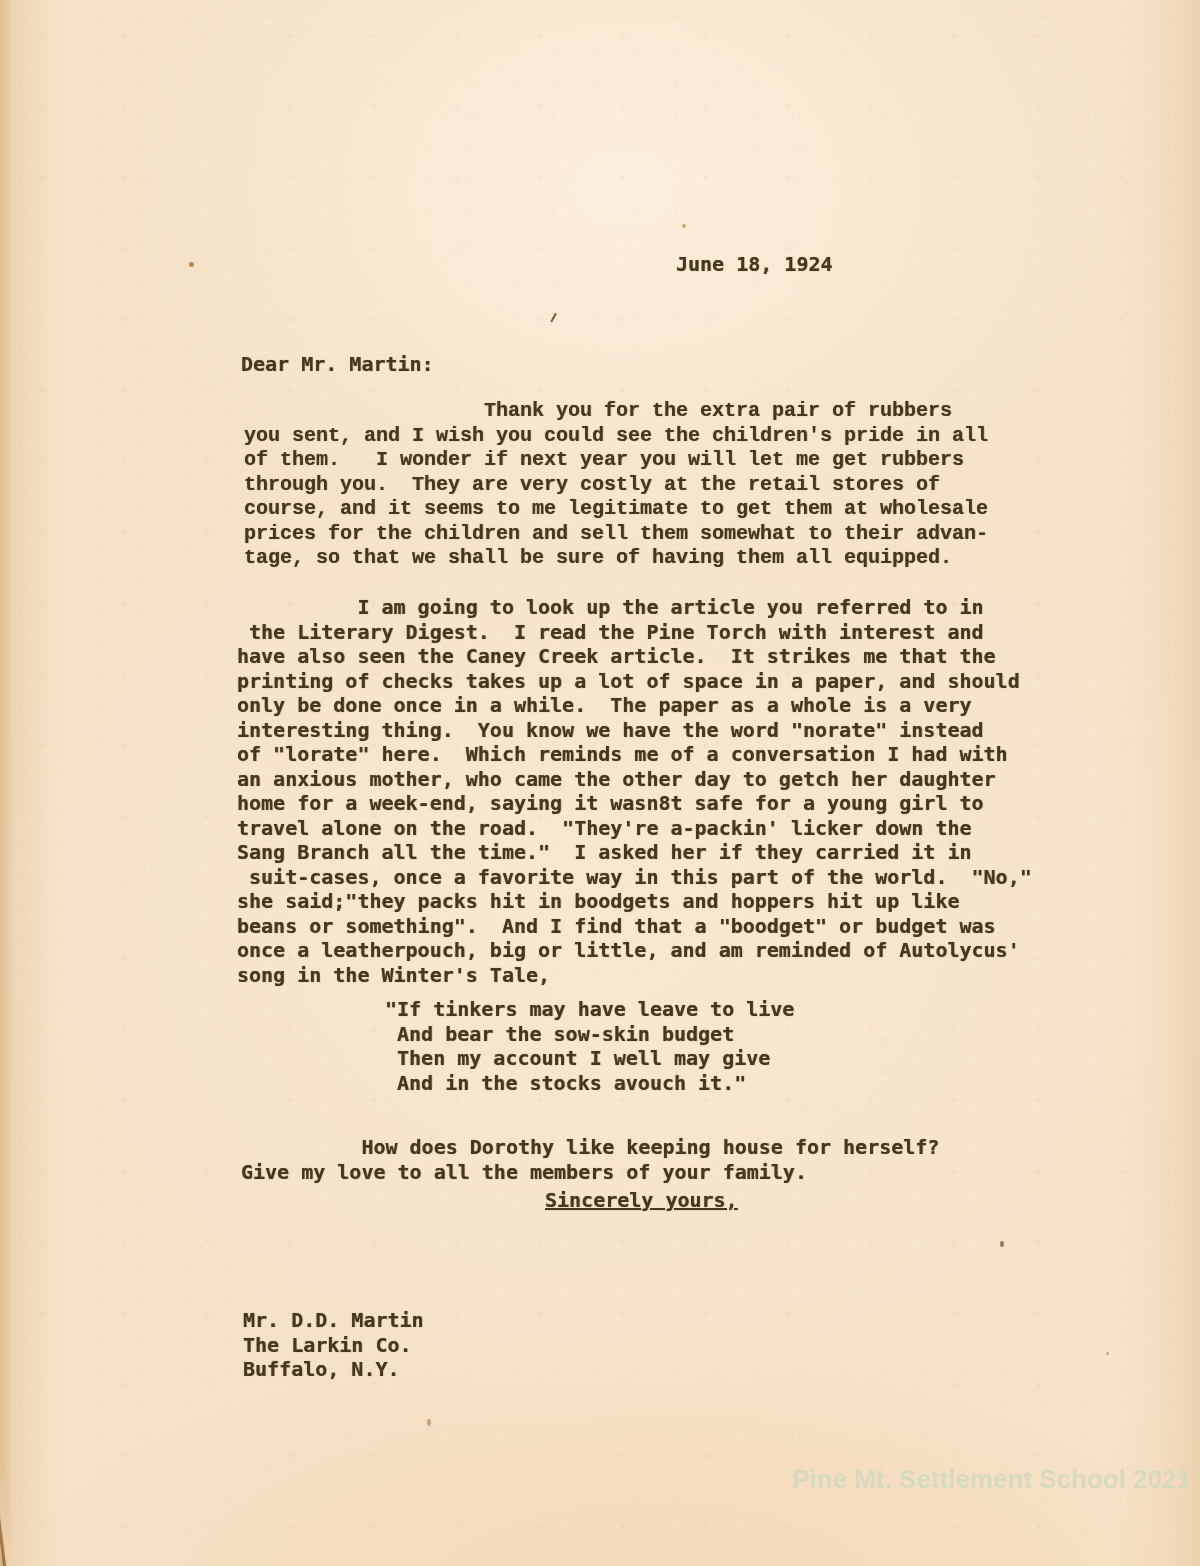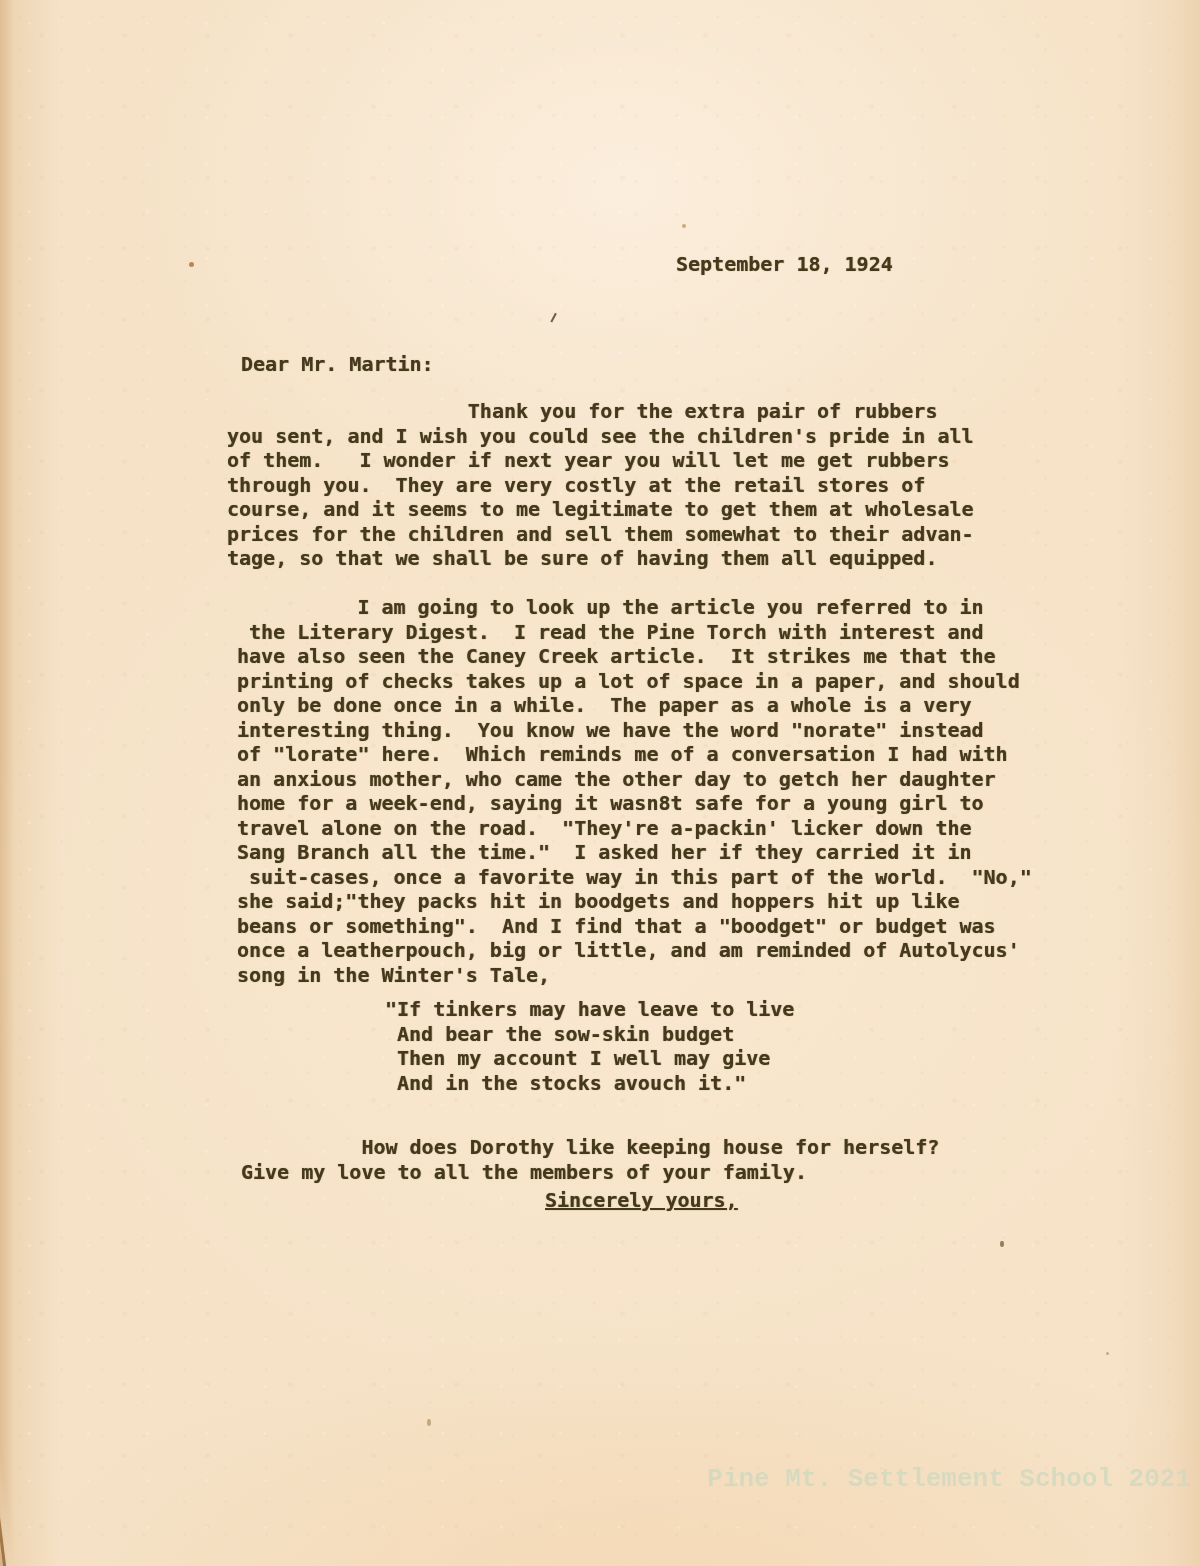"September 18, 1924" div.txt { text: September -> June }
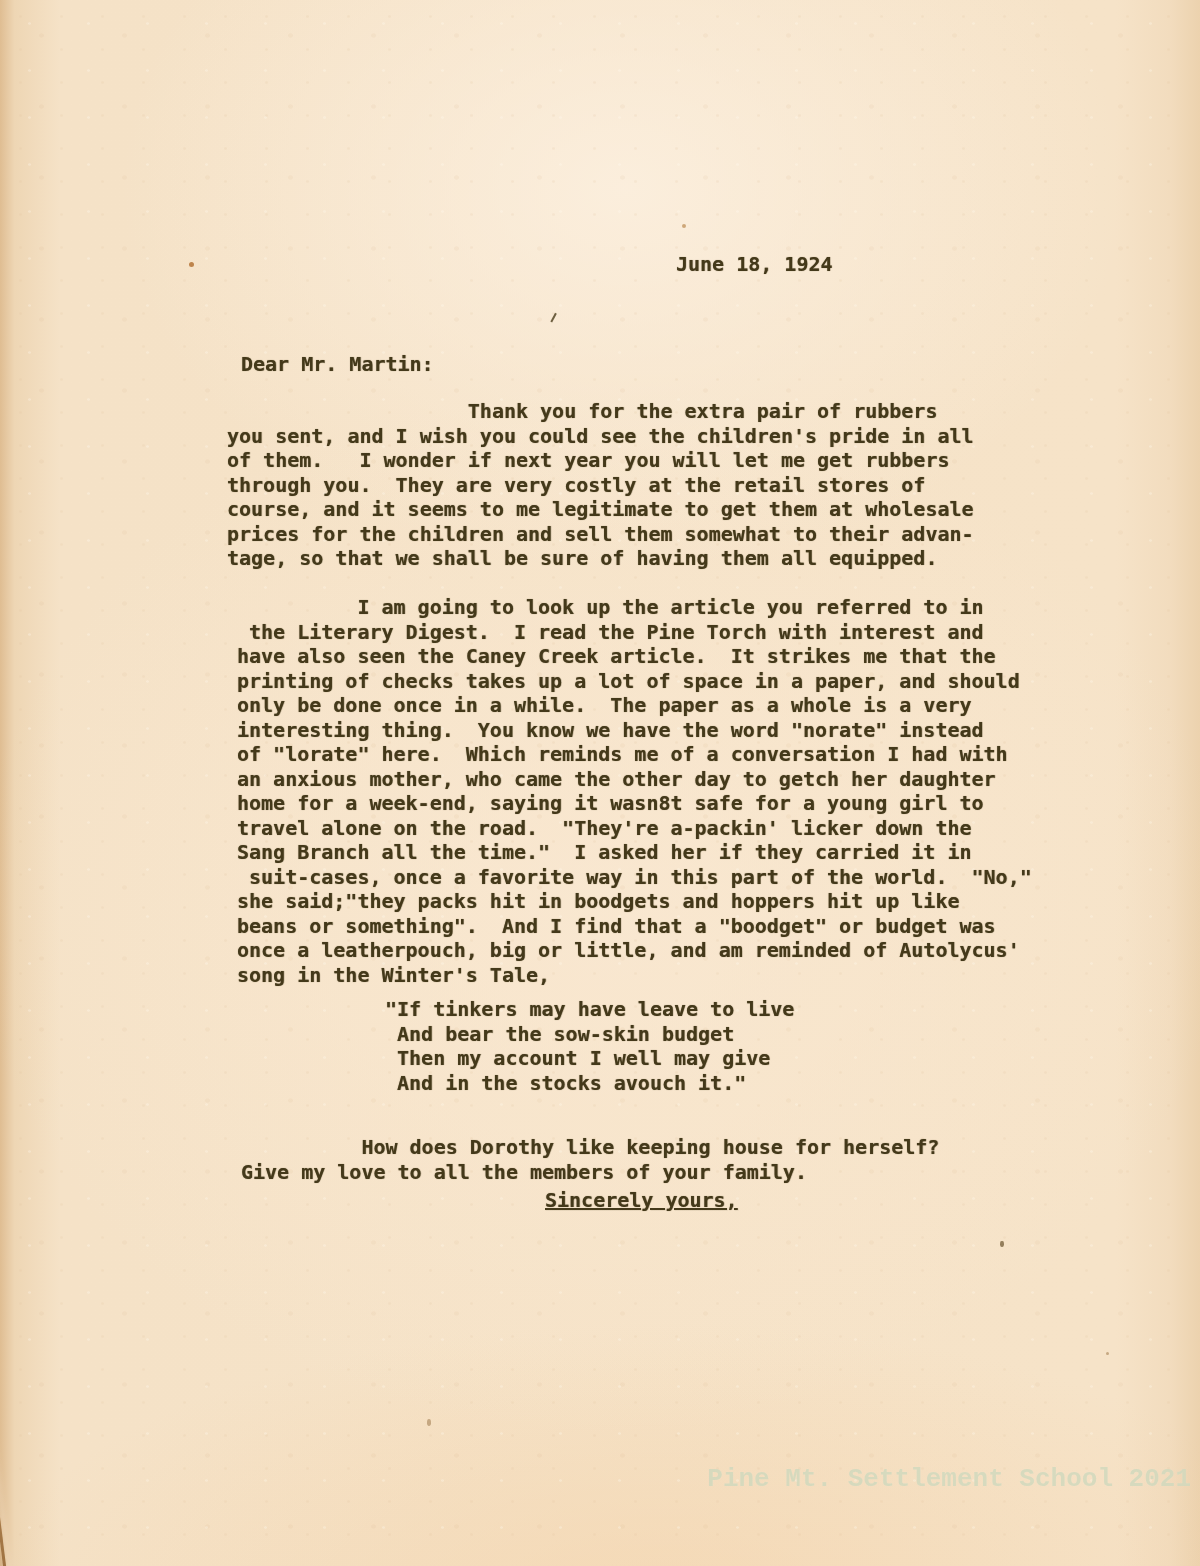"Thank you for the extra" .p1 { font-family: none -> Liberation Mono, monospace; left: 227px -> 244px }
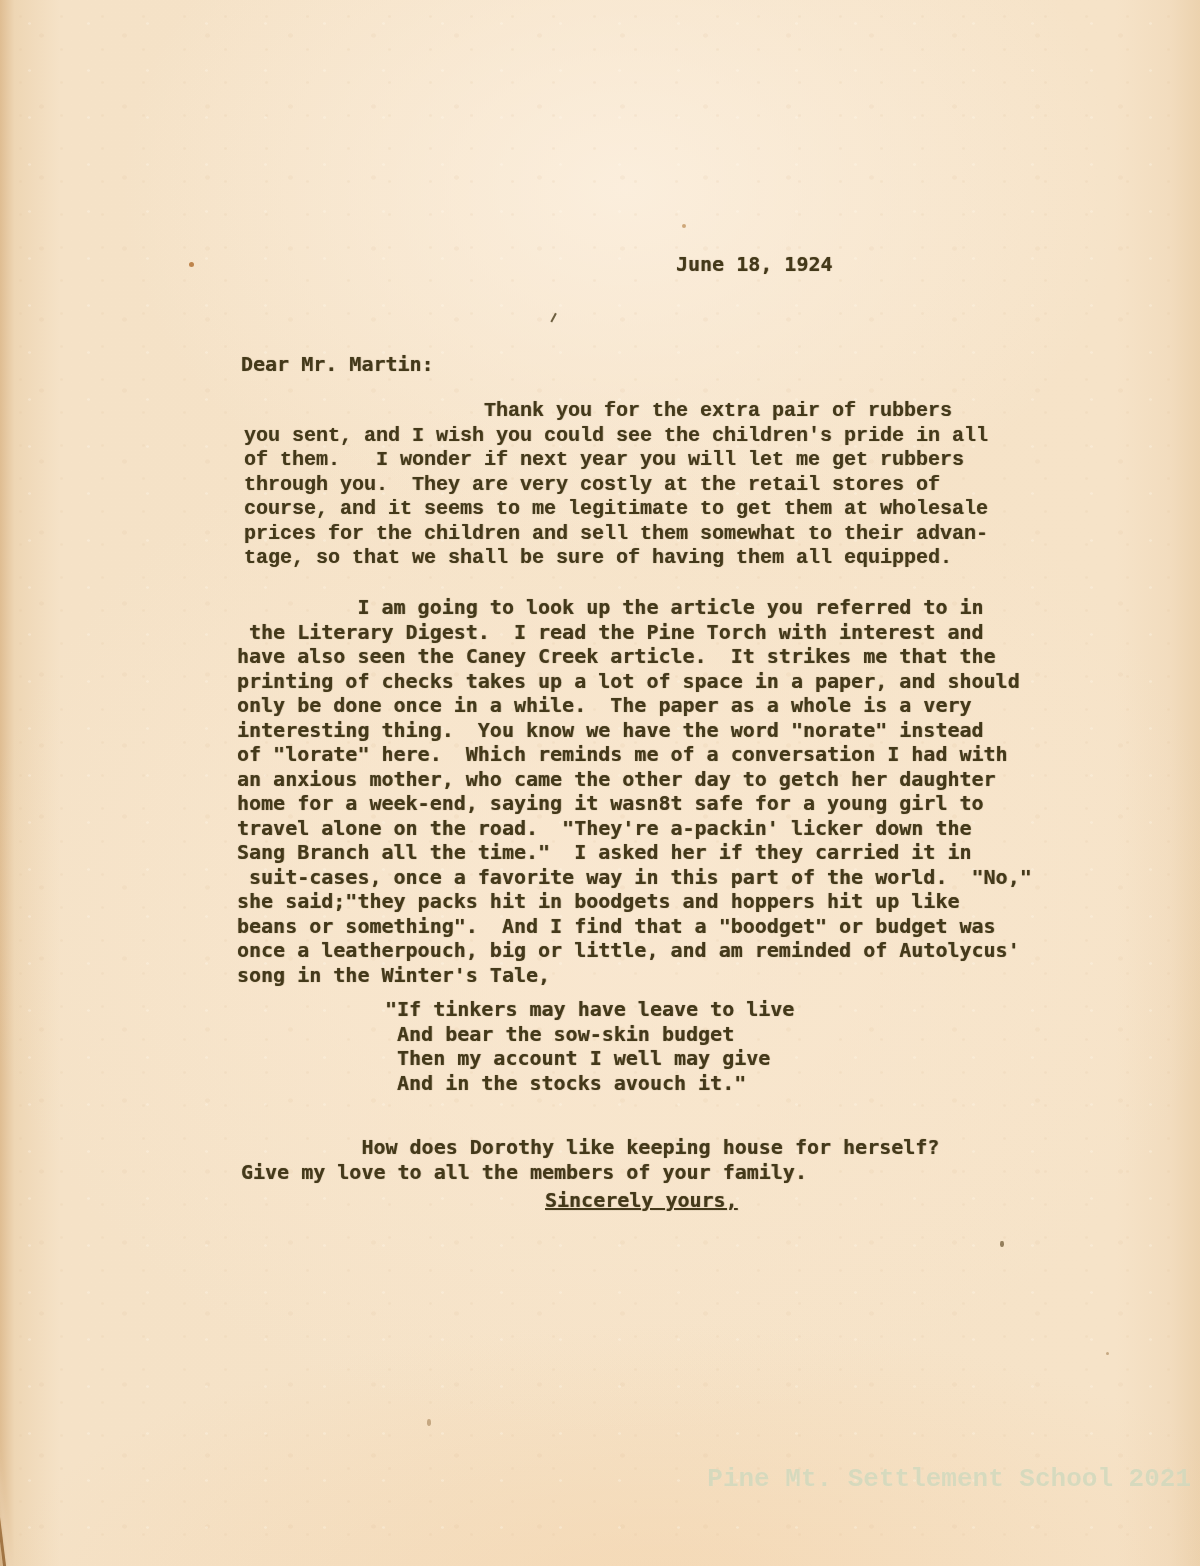"Mr. D.D. Martin" div.txt { html: none -> <div>Mr. D.D. Martin The Larkin Co. Buffalo, N.Y.</div> }
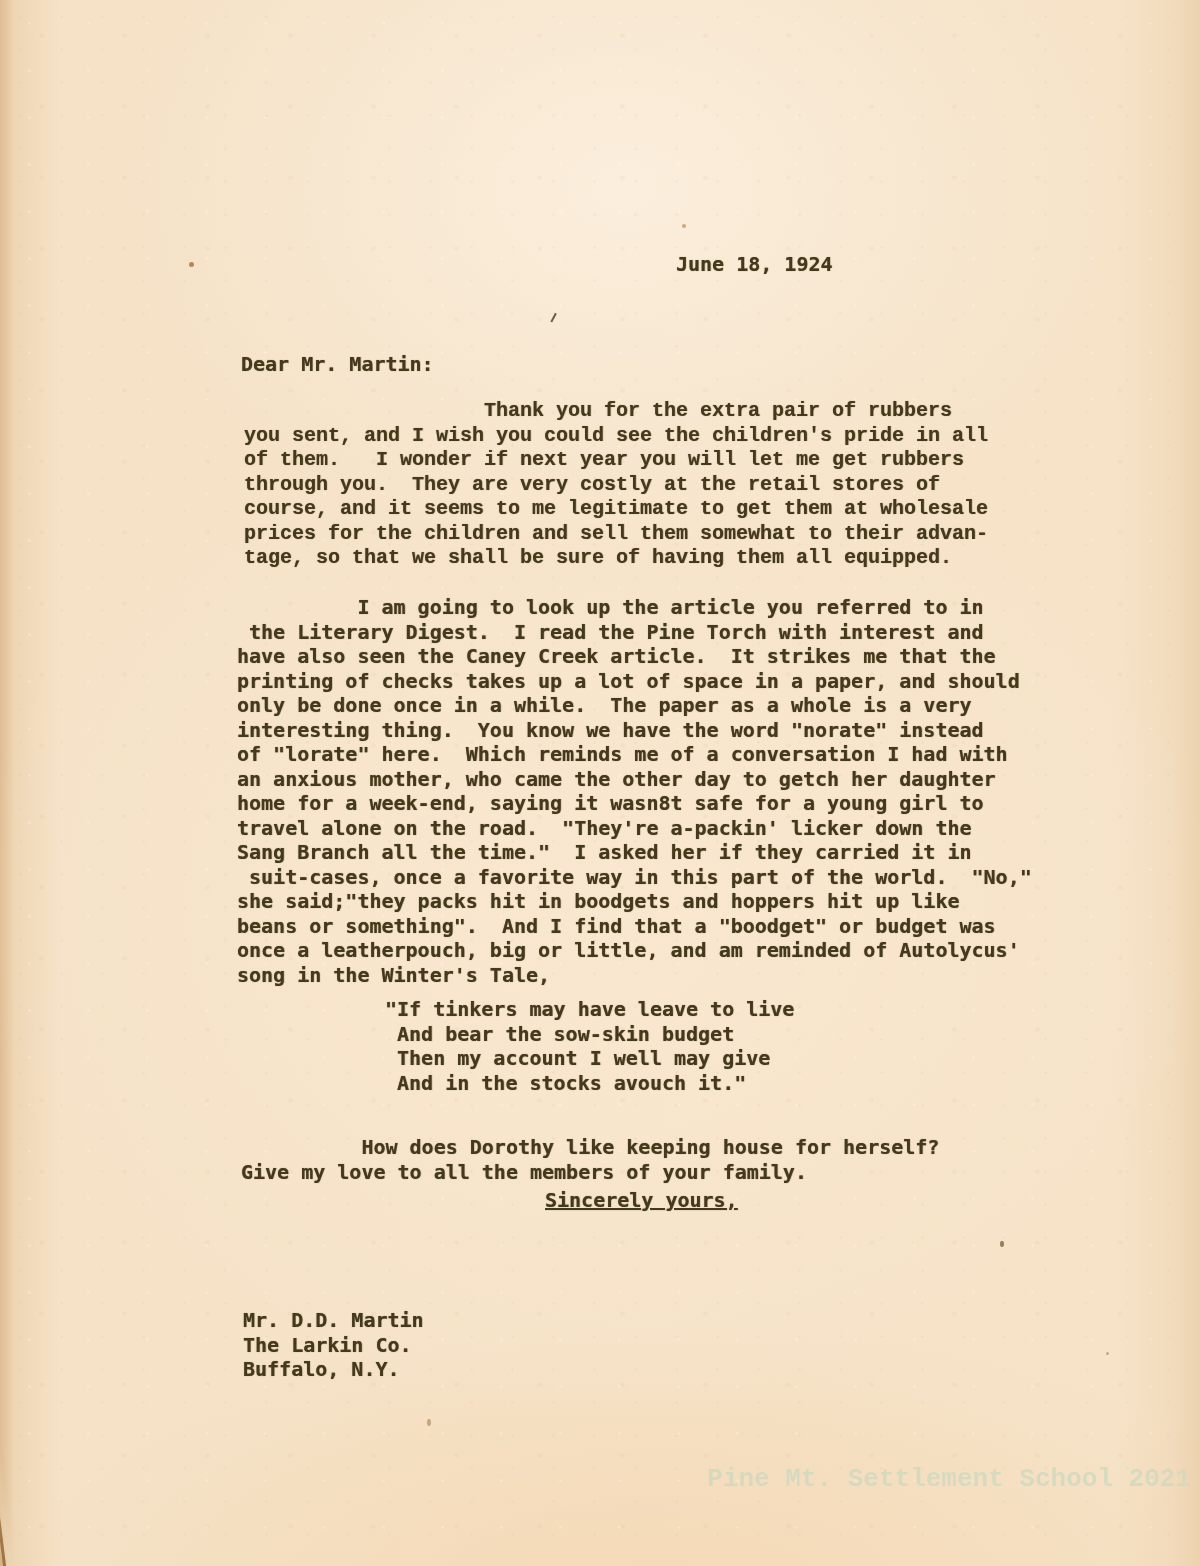"Pine Mt. Settlement School 2021" .watermark { font-family: Liberation Mono, monospace -> Liberation Sans, sans-serif }
